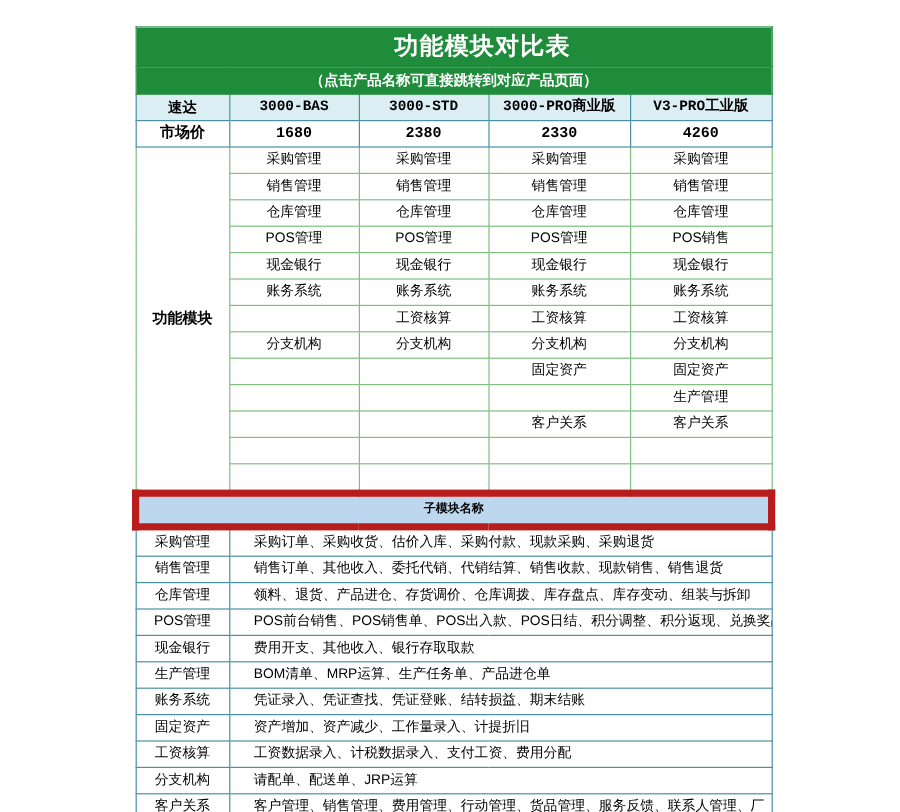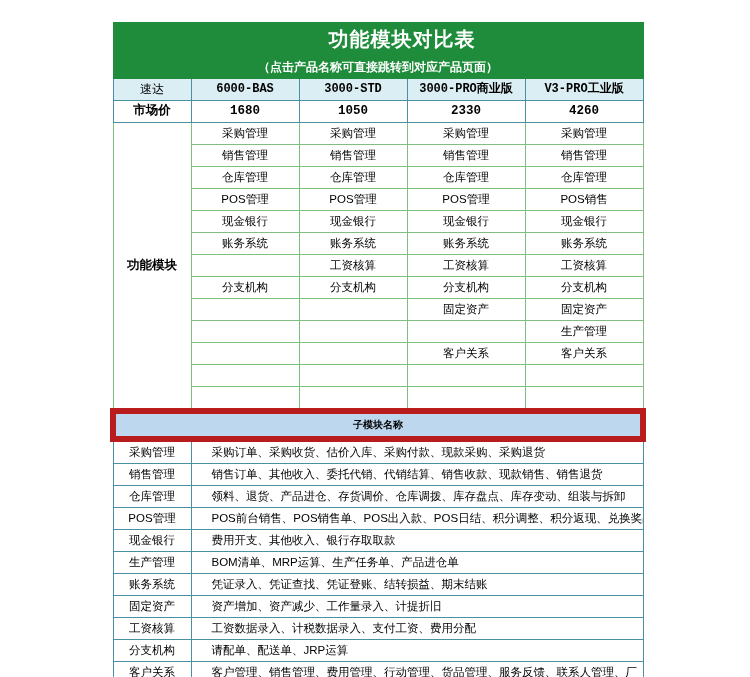"速达" .hdr-label { font-weight: normal -> bold }
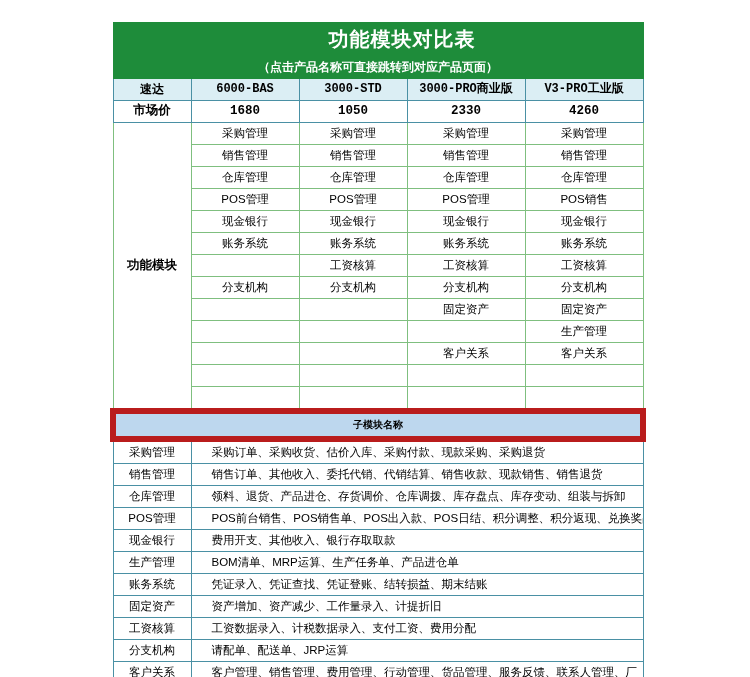"6000-BAS" td.hdr { text: 6000-BAS -> 3000-BAS }
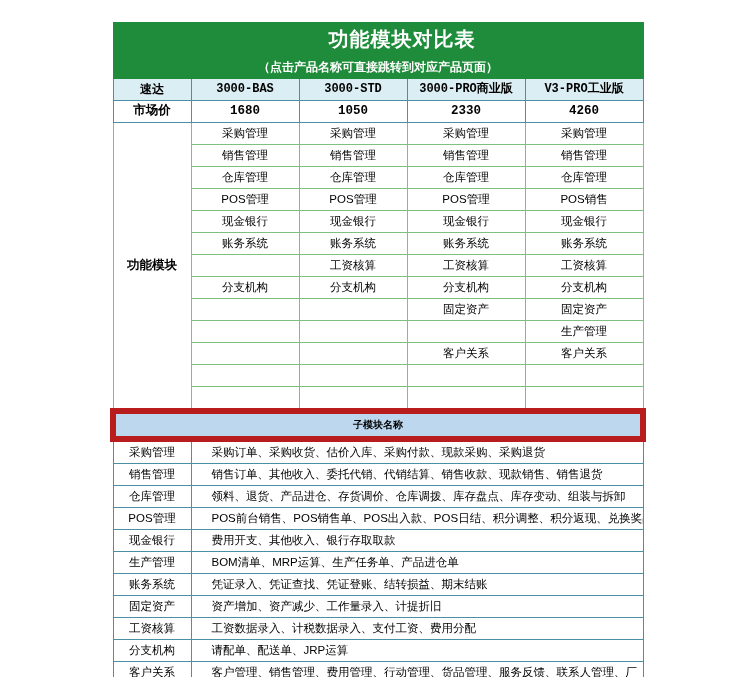"1050" td { text: 1050 -> 2380 }
